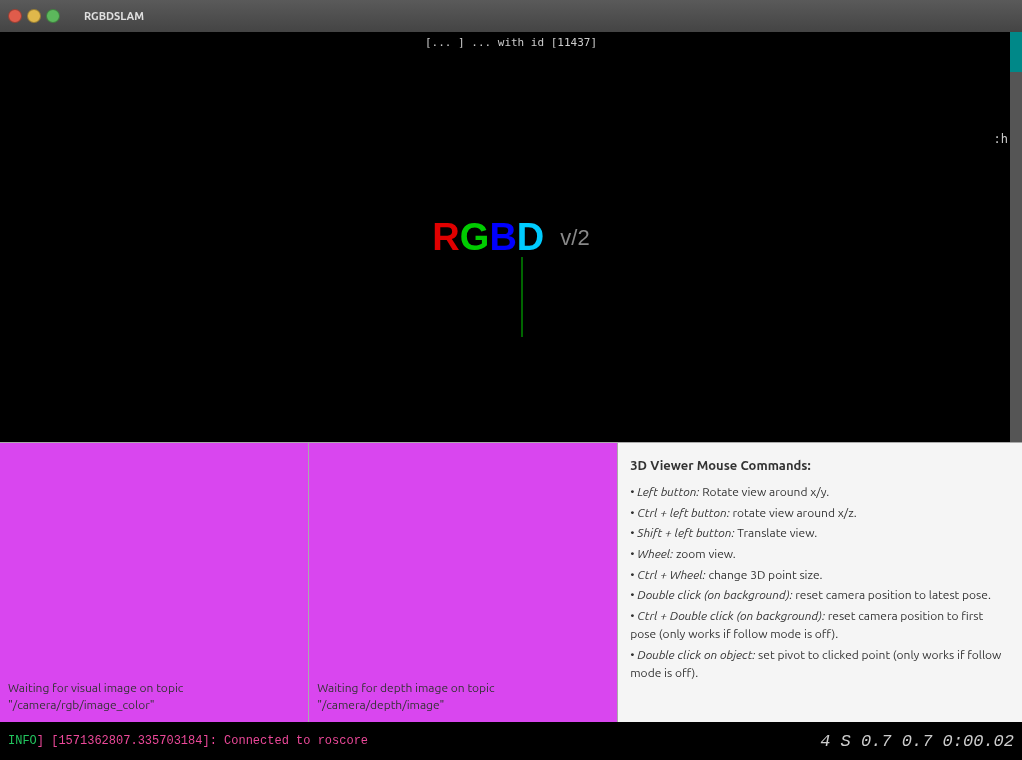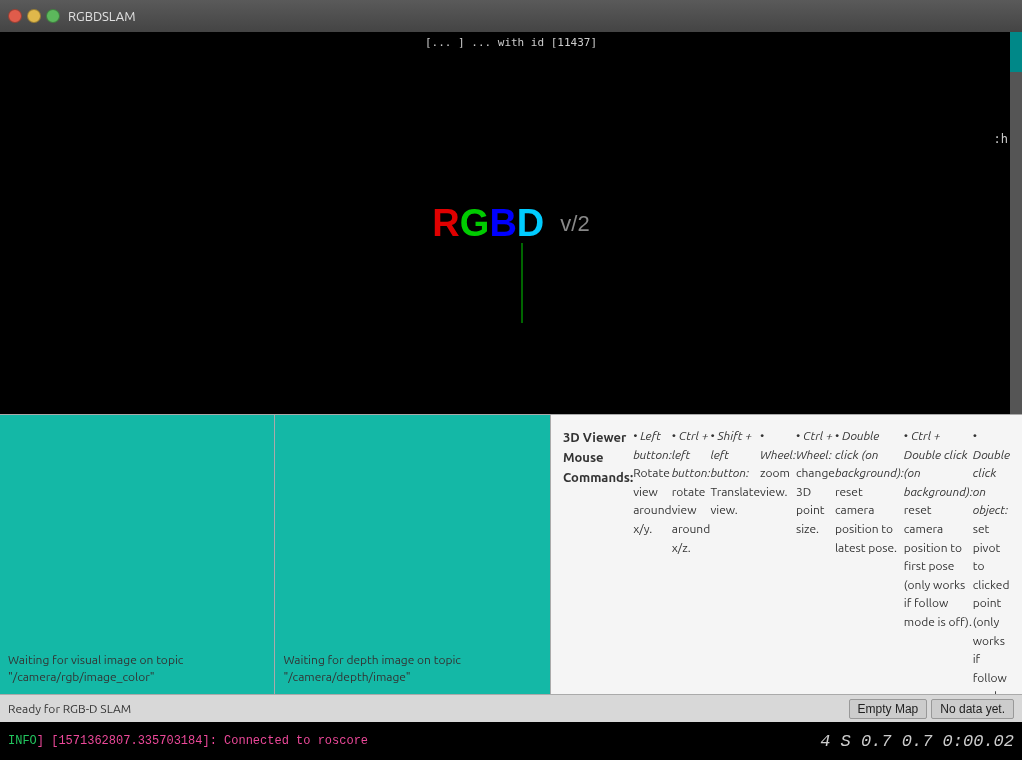"RGBDSLAM" .titlebar-title { font-size: 13px -> 11px; font-weight: normal -> bold; margin-left: 0 -> 16px }
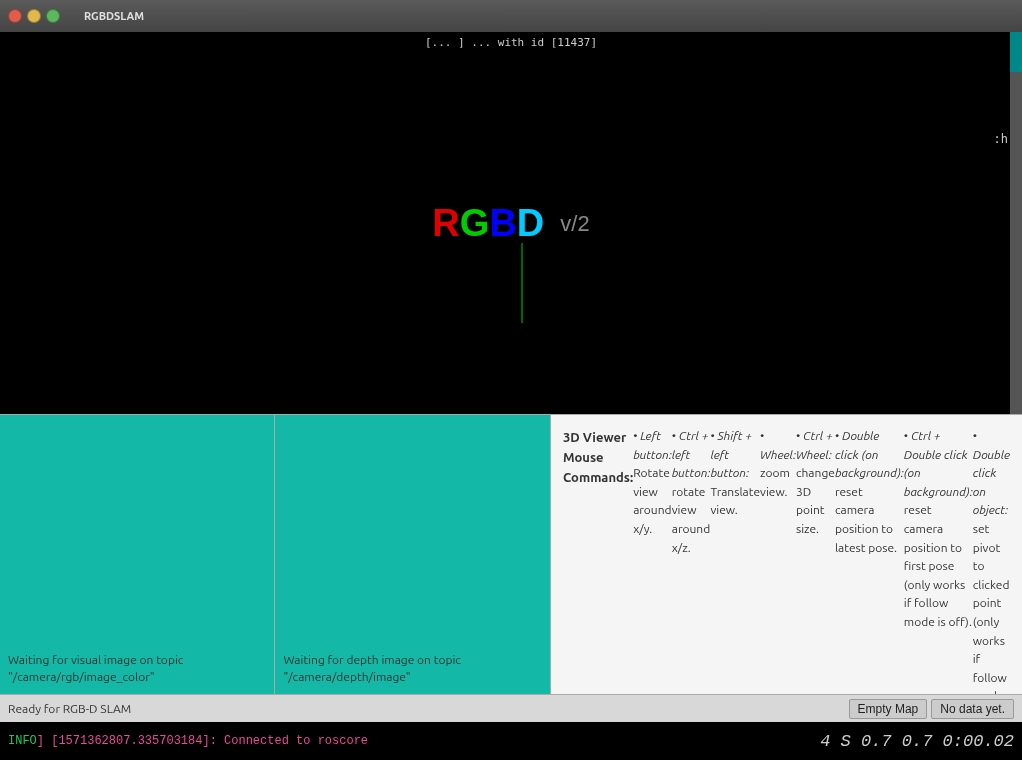"3D Viewer Mouse Commands:" .info-panel { flex-direction: row -> column }
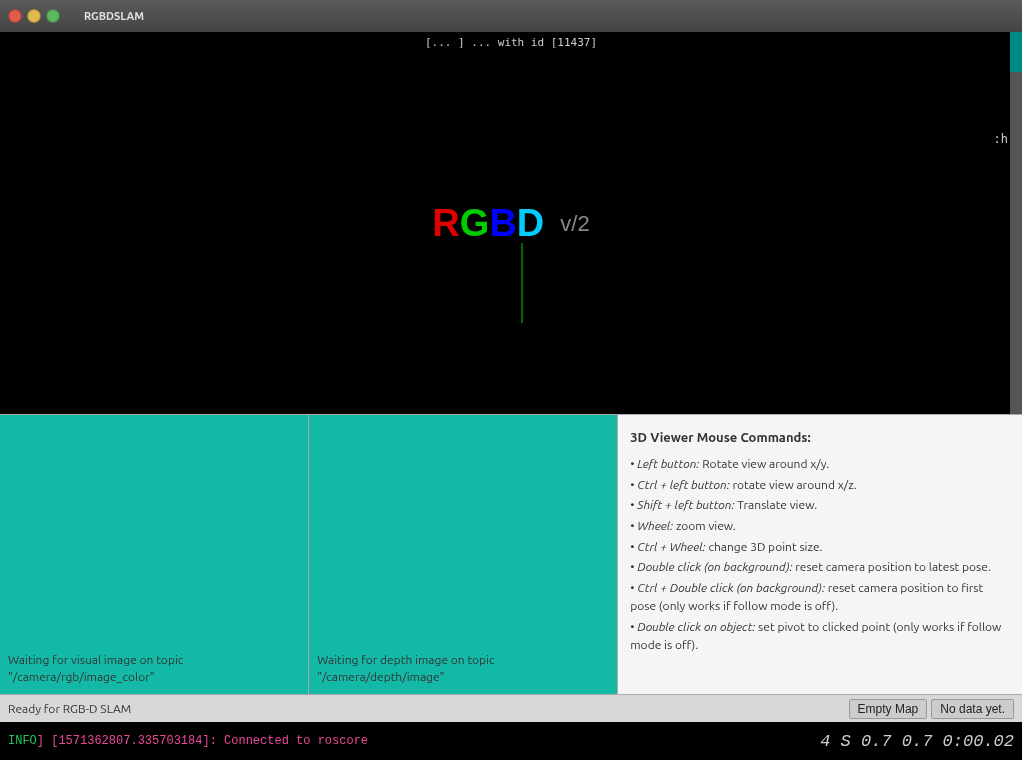"Waiting for visual image on" .panel { background: #14b8a6 -> #d946ef }
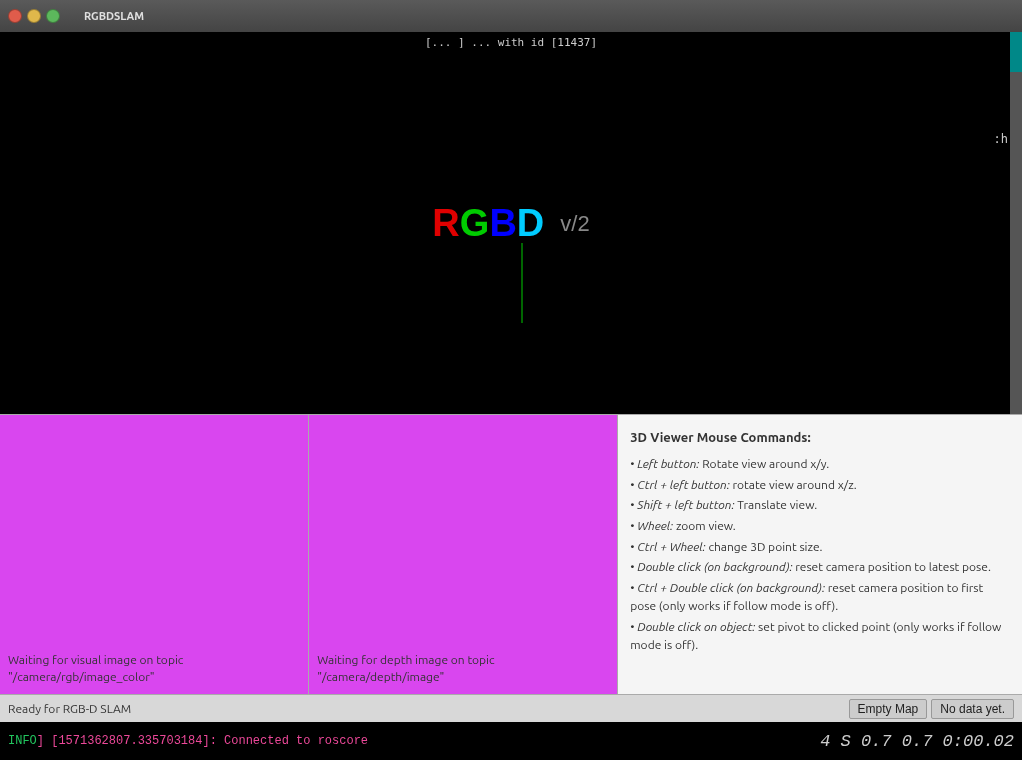"Ready for RGB-D SLAM" div.status-bar { html: <div> <span>Ready for RGB-D SLAM</span> <div> <button>Empty Map</button> <button>No data yet.</button> </div> </div> -> none }
